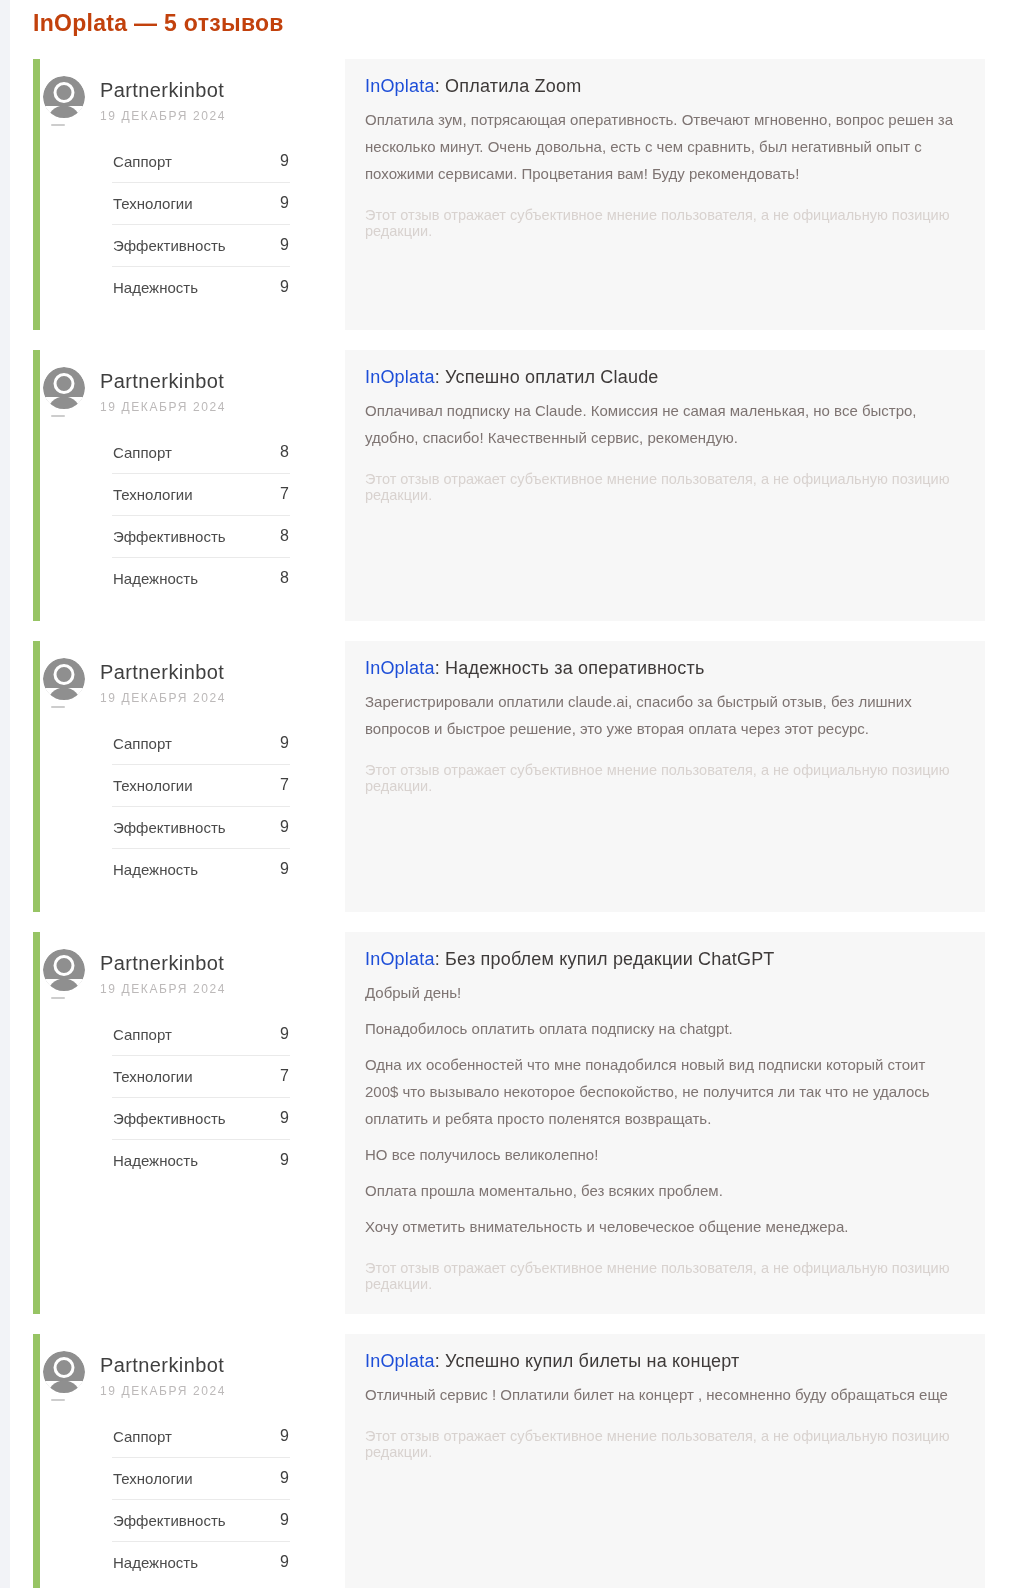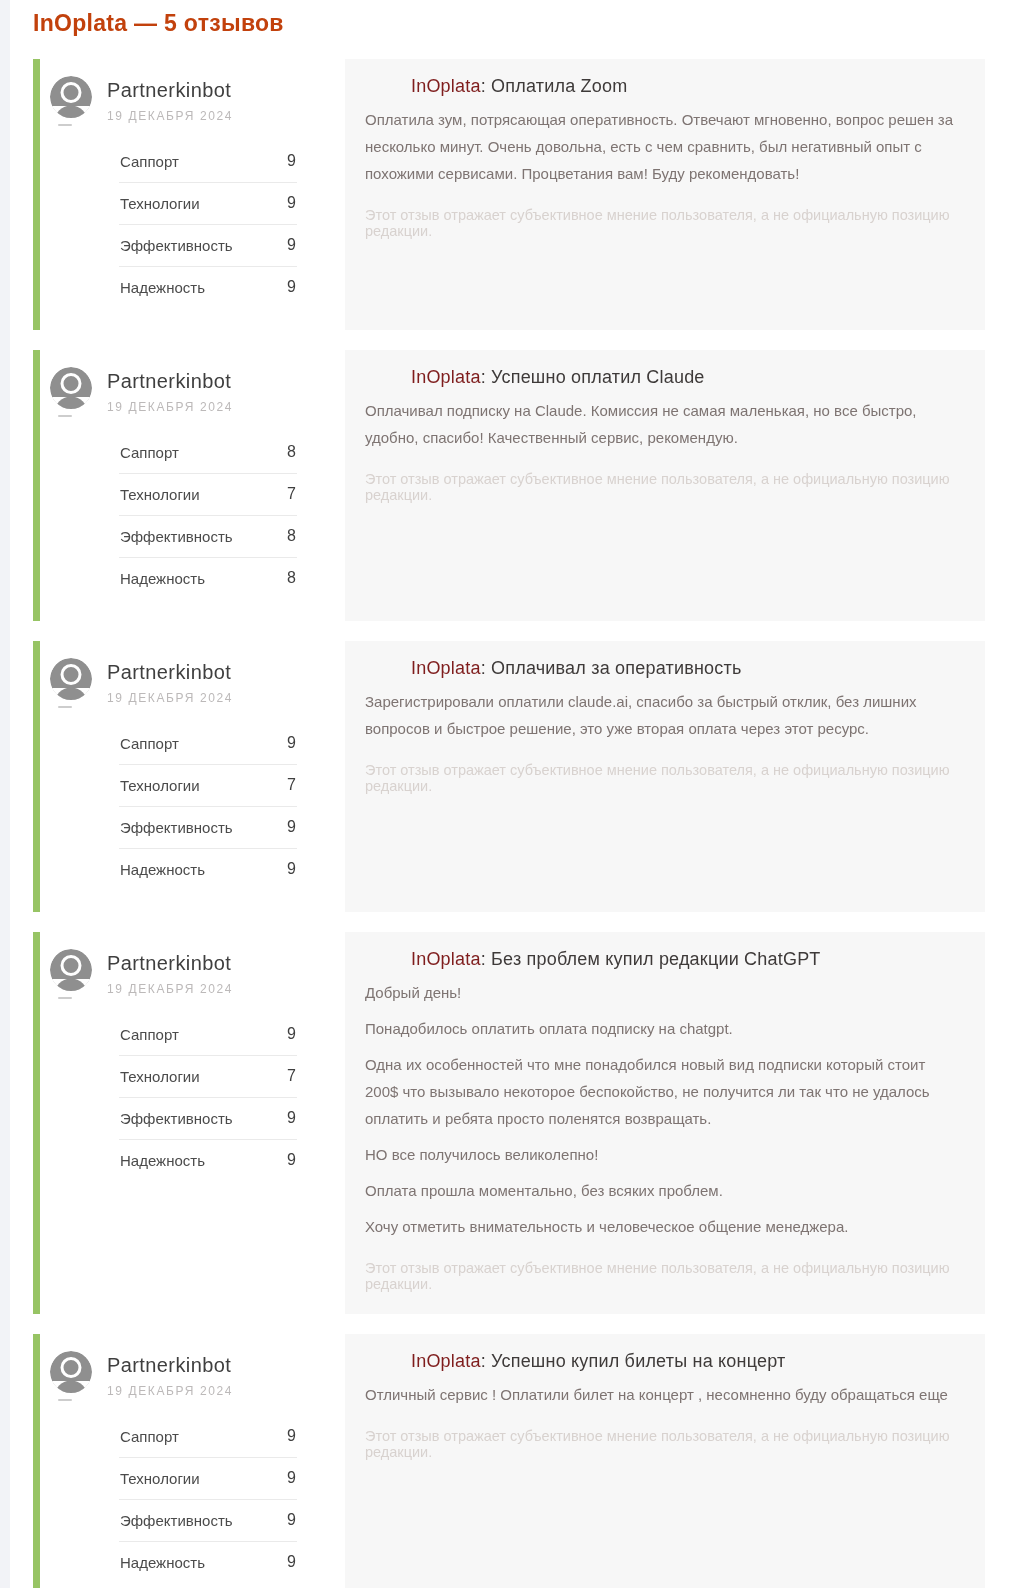"Partnerkinbot" .card-left { padding: 16px 8px 22px 9px -> 16px 8px 22px 2px }
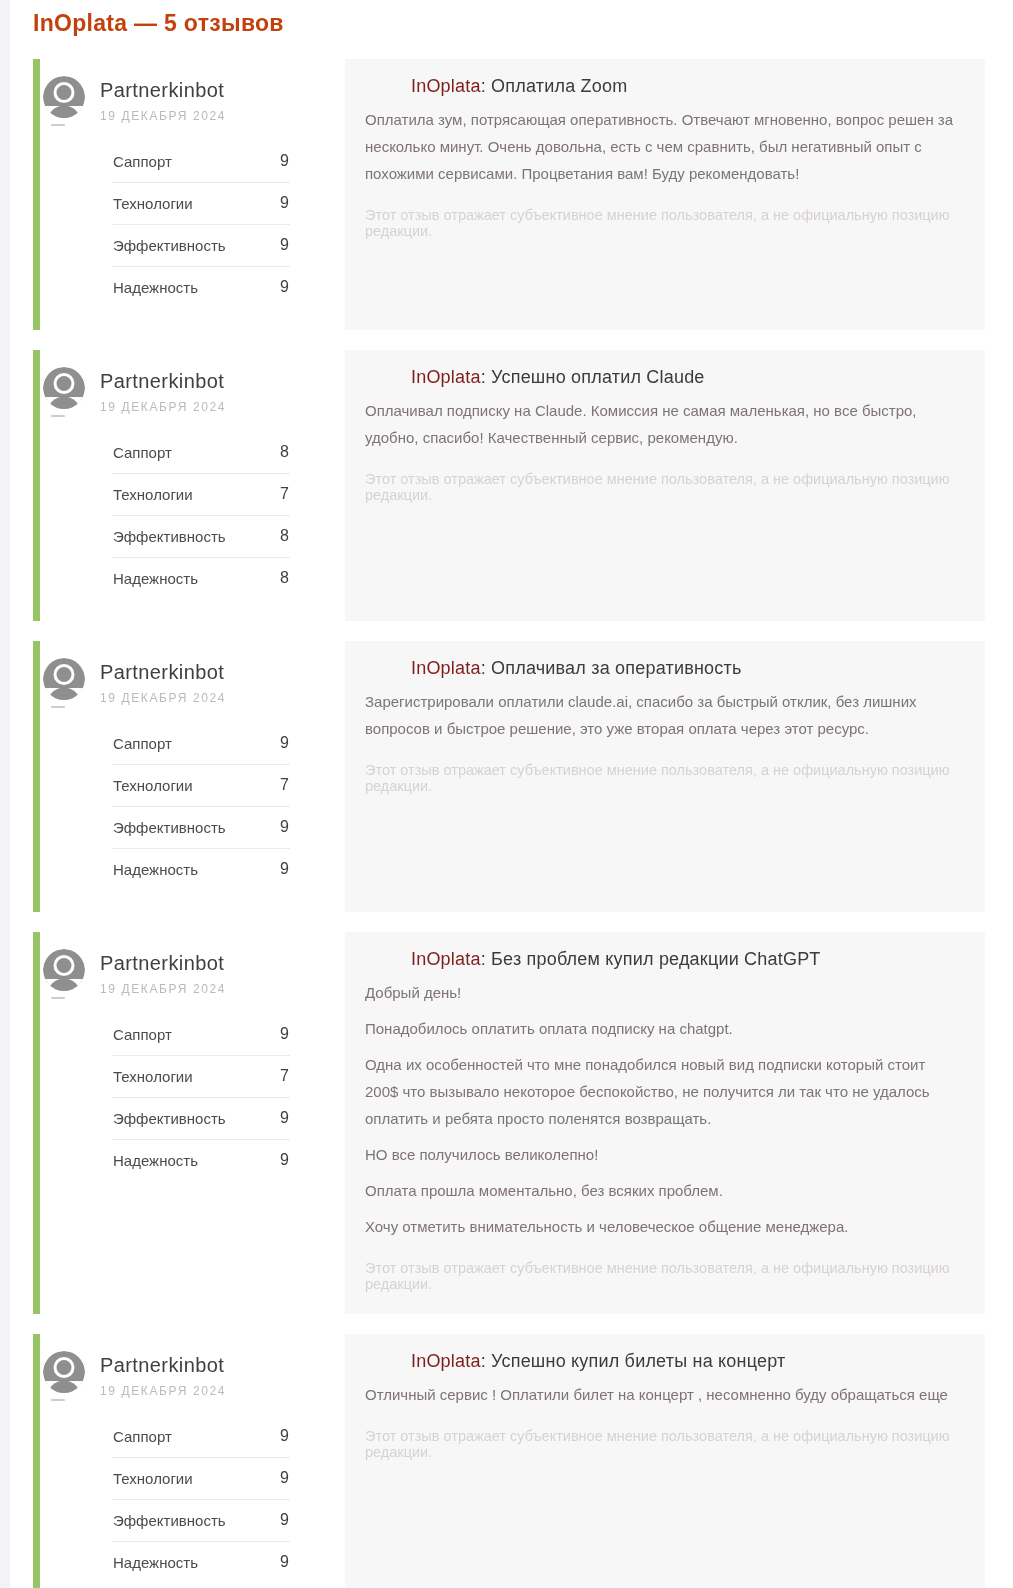"InOplata" .rtitle .prefix { color: #7f1d1d -> #1d4ed8; margin-left: 46px -> none }
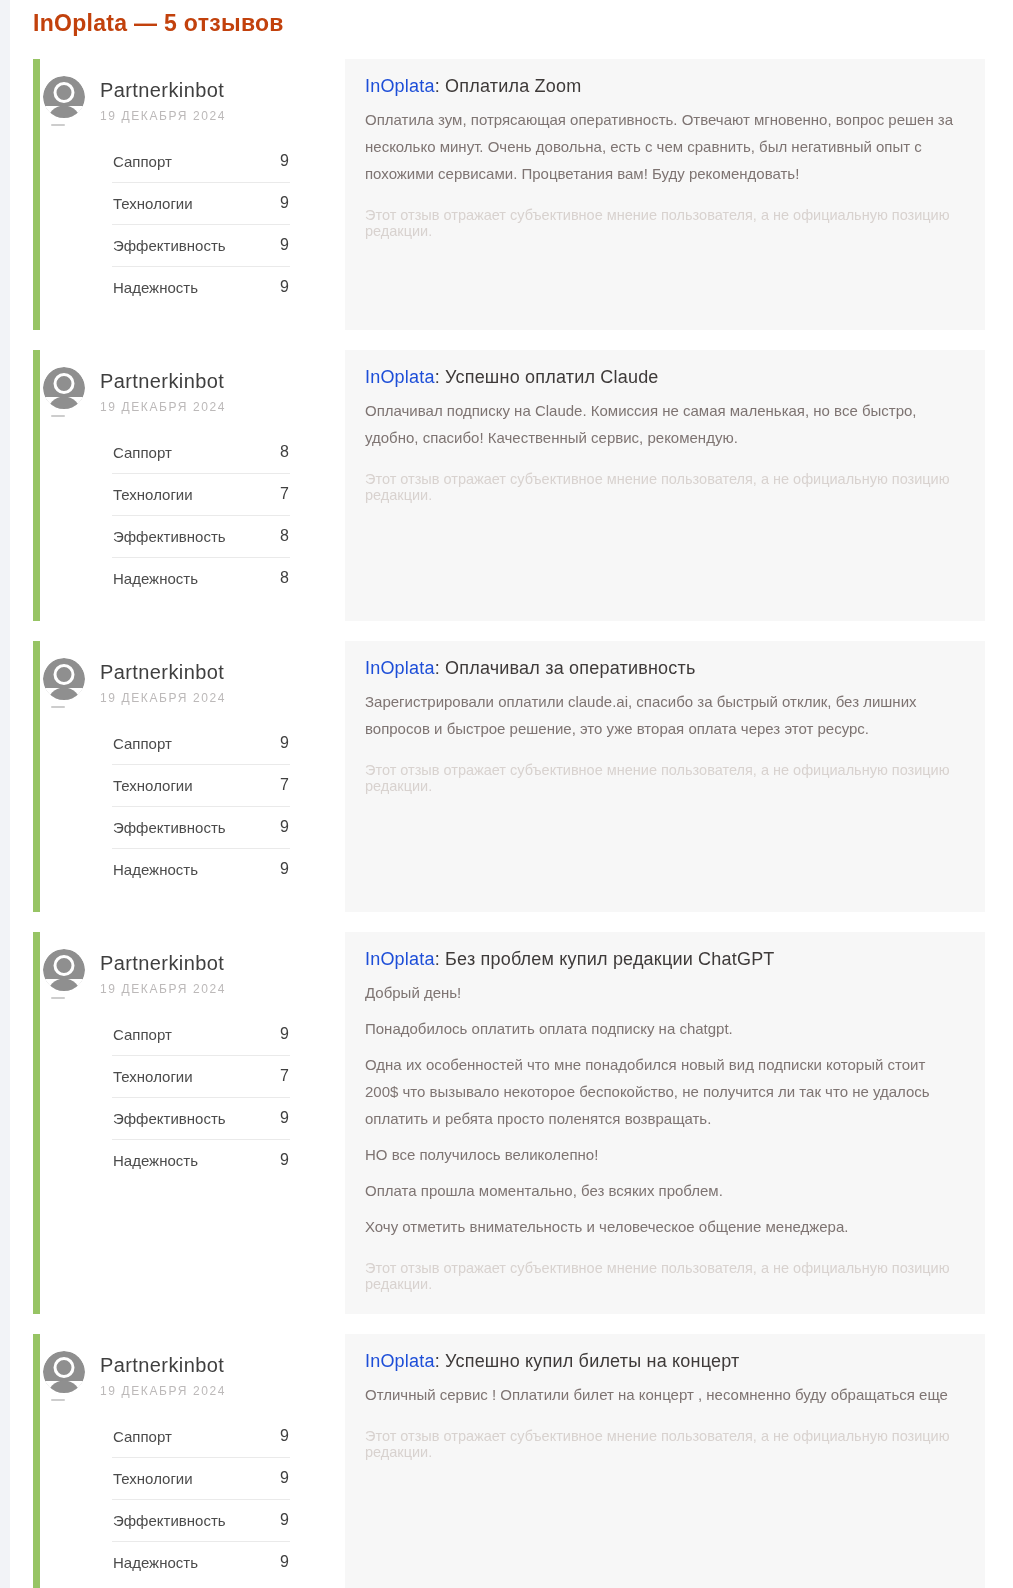": Оплачивал за оперативность" span.tmain { text: Оплачивал -> Надежность }
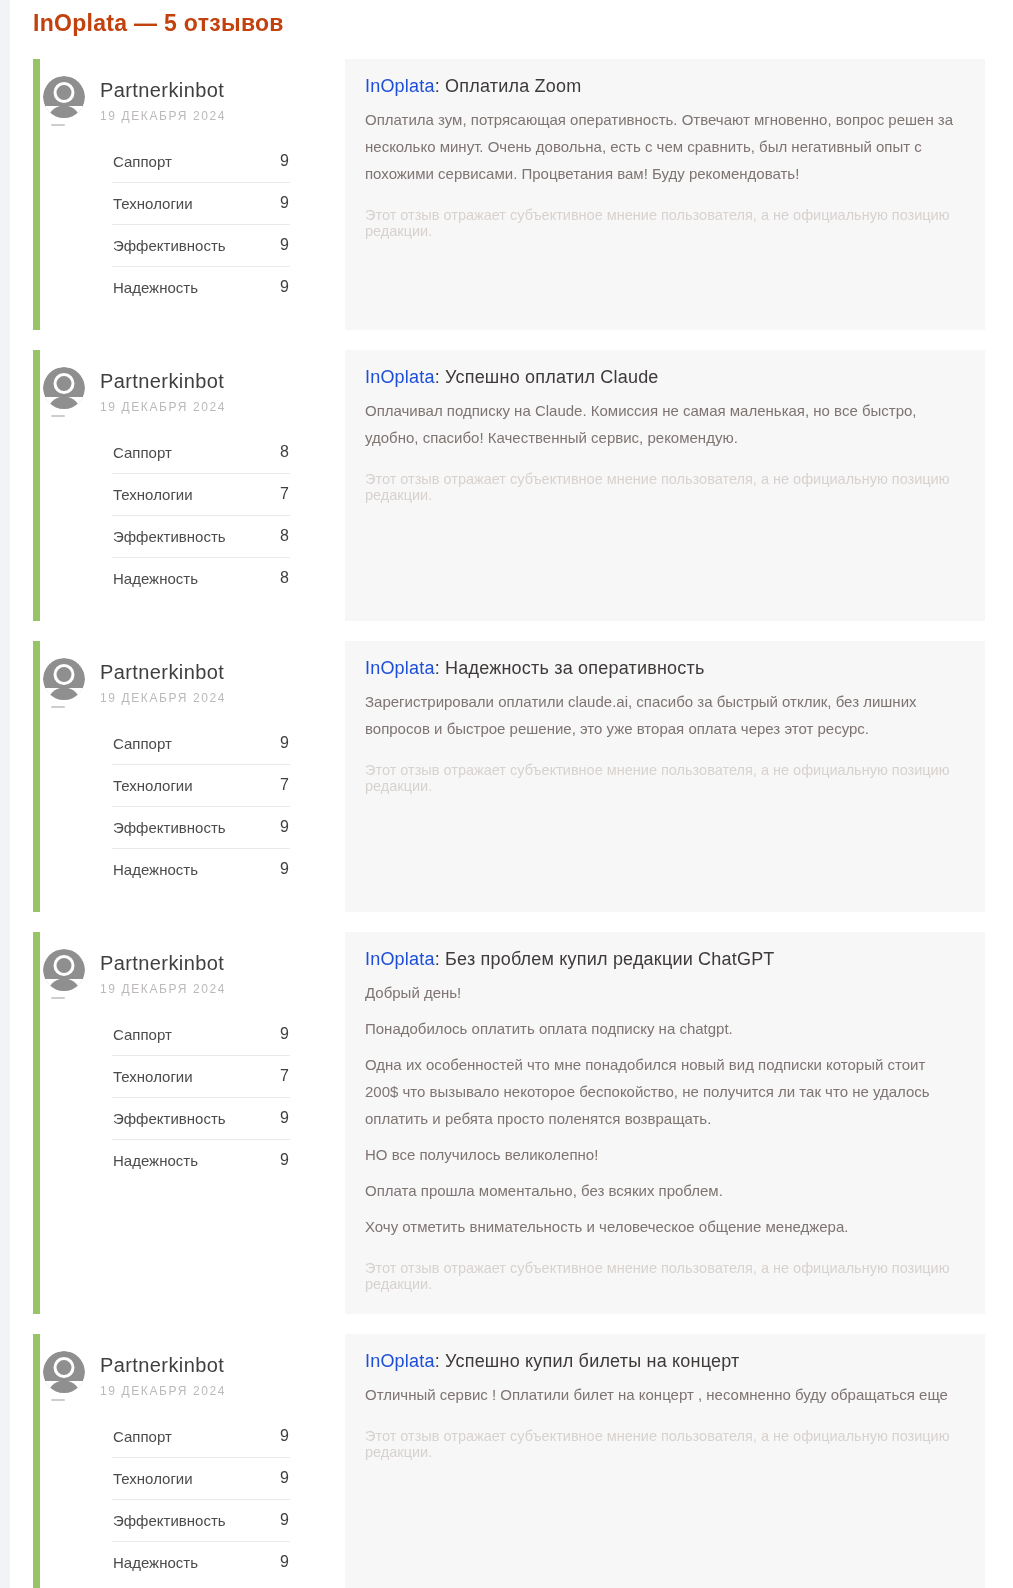"Зарегистрировали оплатили claude.ai," p.para { text: отклик -> отзыв }
